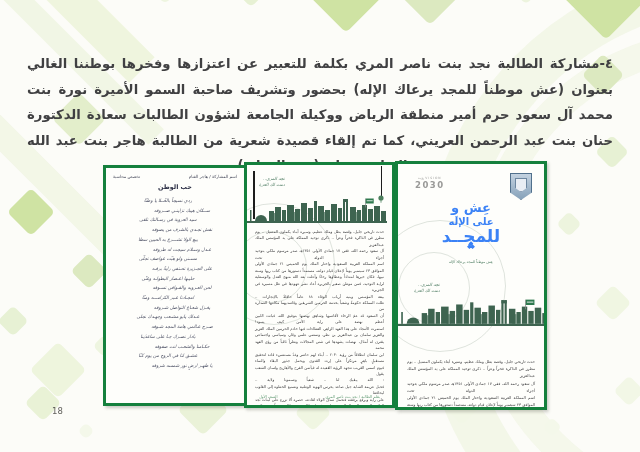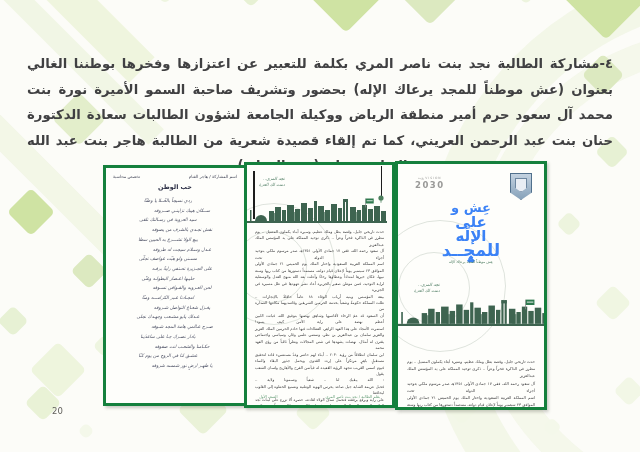"على الإلَه" .motto .m2 { font-size: 15px -> 10px }
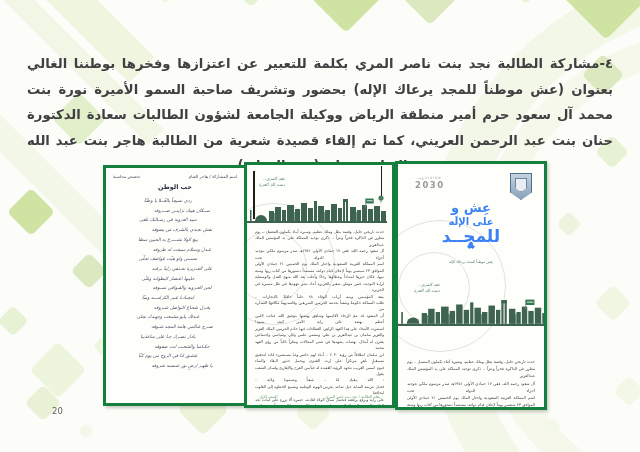"20" div.page-no { text: 20 -> 18 }
